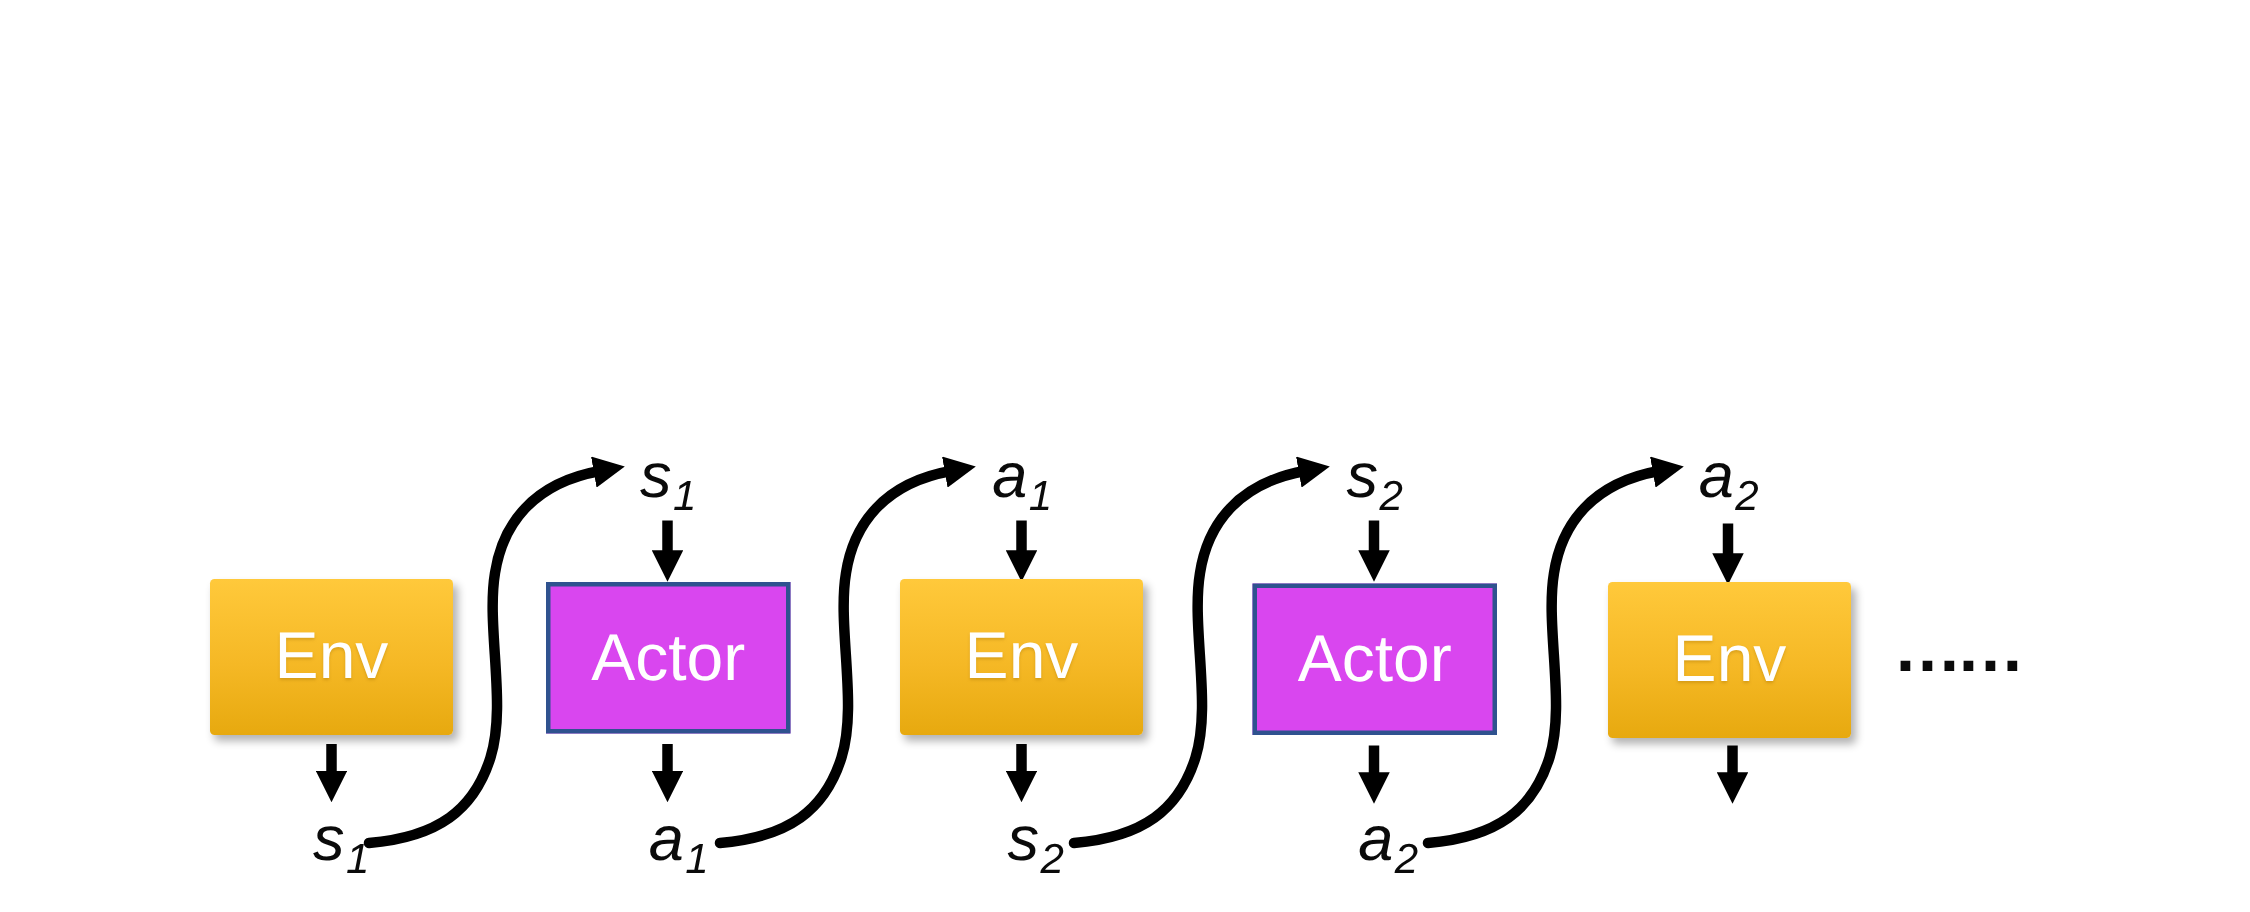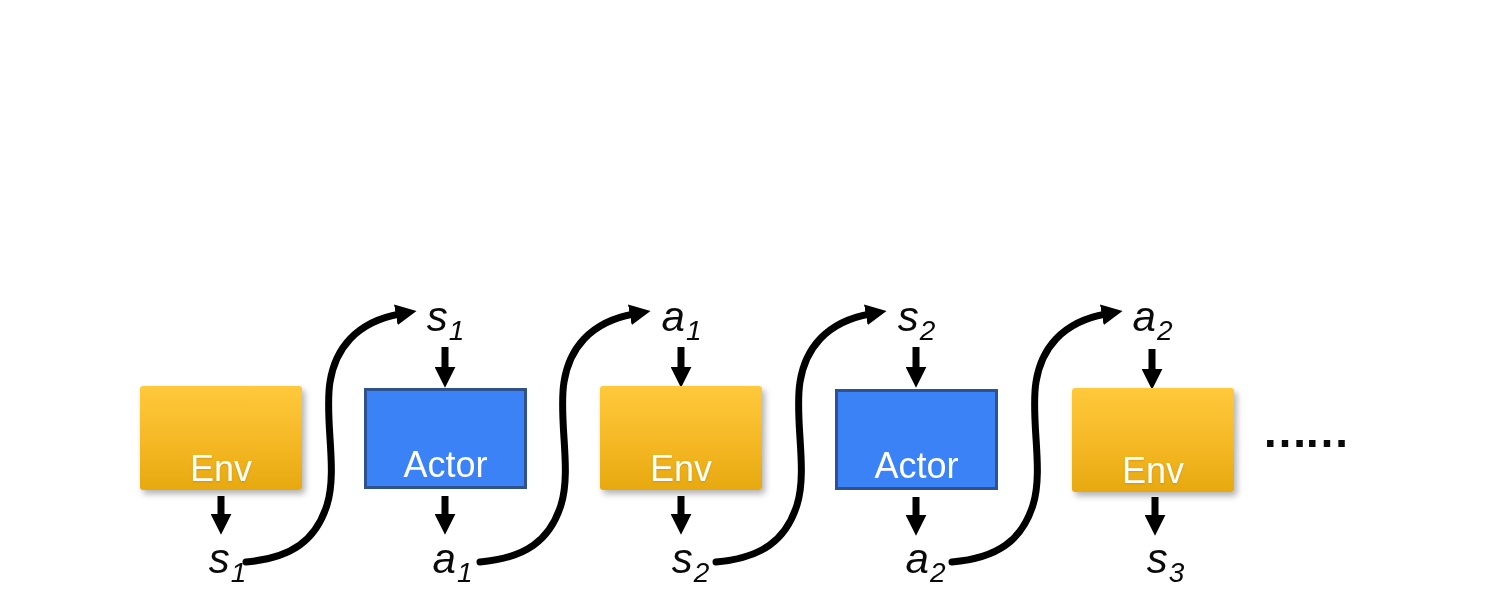"Env" .box { align-items: flex-end -> center; font-size: 36px -> 44px }
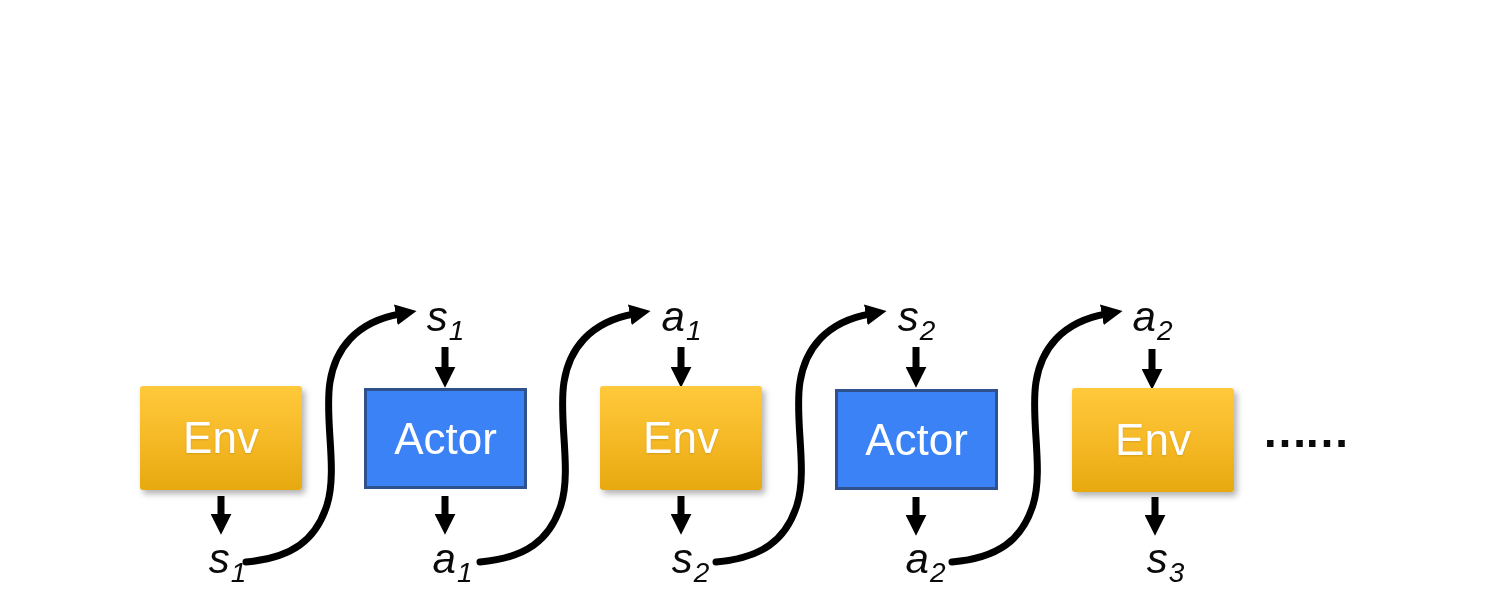"Actor" .box.actor { background: #3b82f6 -> #d946ef }
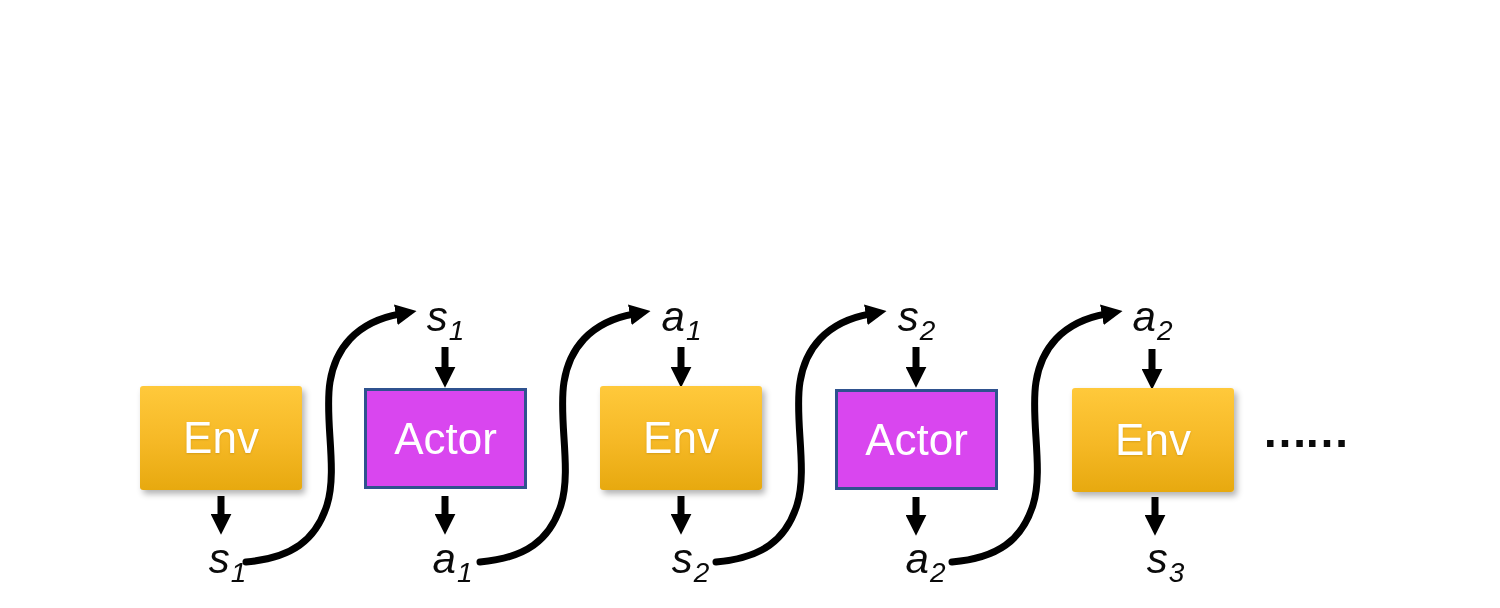"s3" div.mlabel { html: <div><span>s</span><span>3</span></div> -> none }
